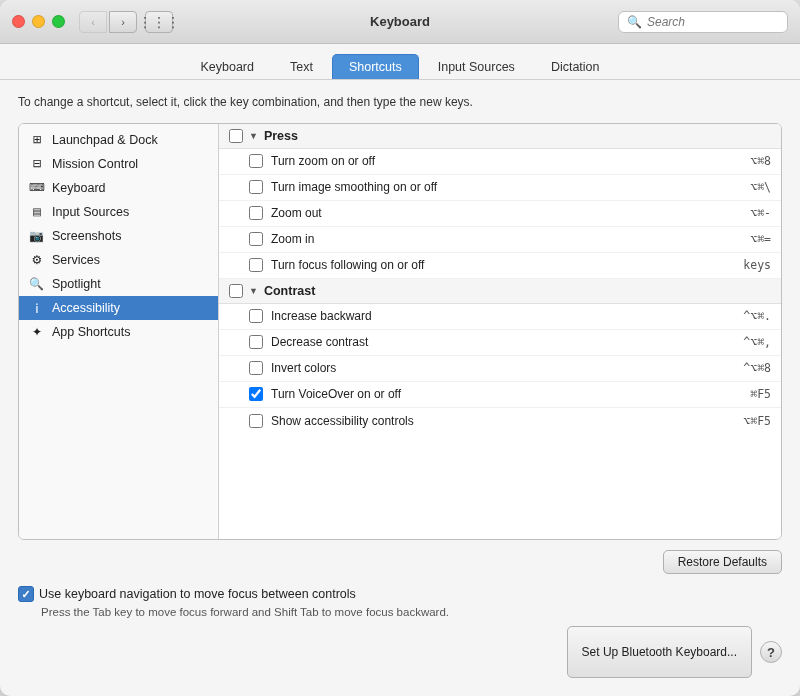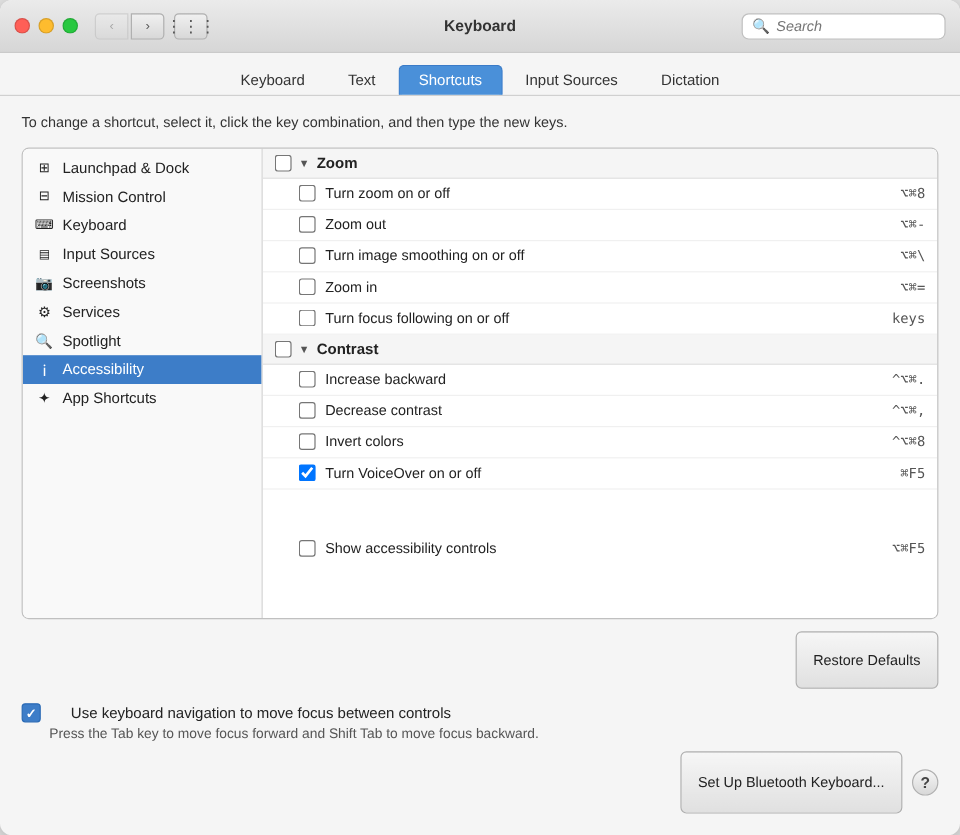"Zoom" span { text: Zoom -> Press }
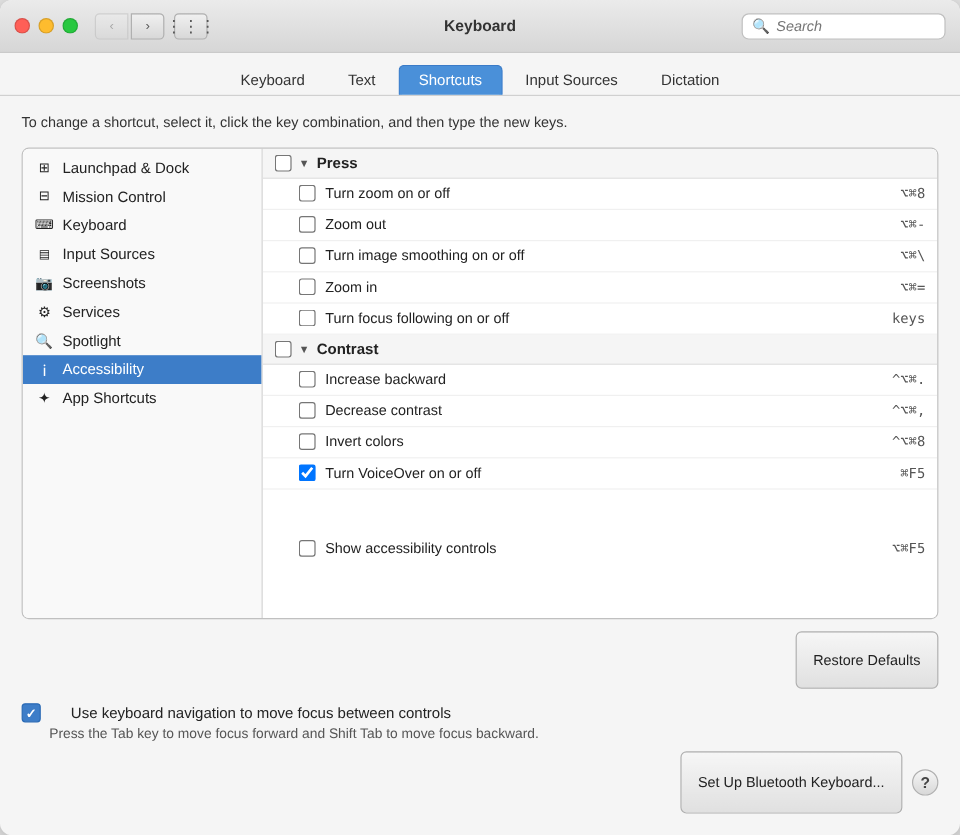"Zoom out" div.shortcut-row { order: before "Turn image smoothing on or" -> after "Turn image smoothing on or" }
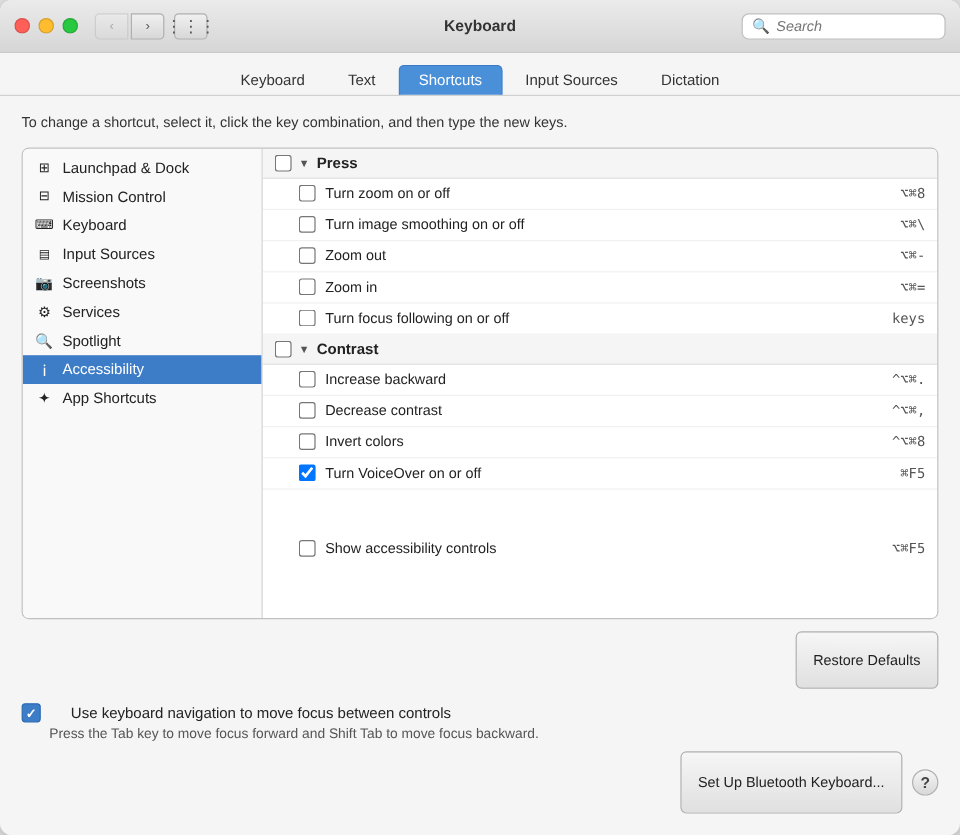"Show accessibility controls" .shortcut-row.last-visible { margin-top: 36px -> none }
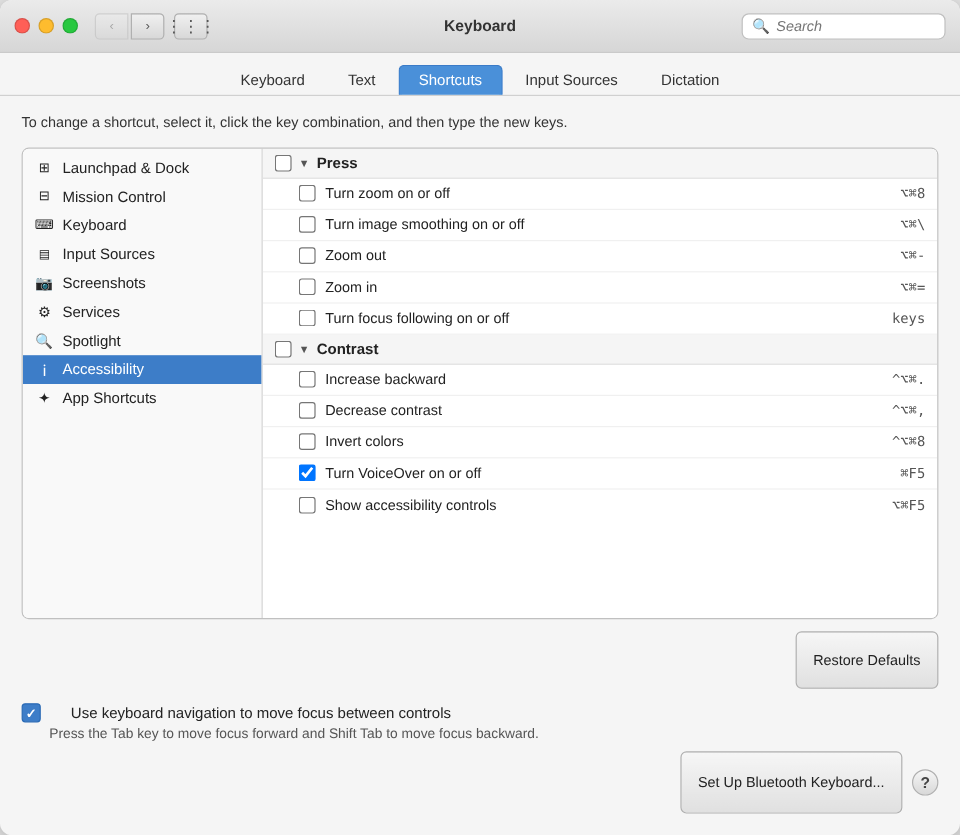"Restore Defaults" .restore-btn { padding: 16px 14px -> 4px 14px }
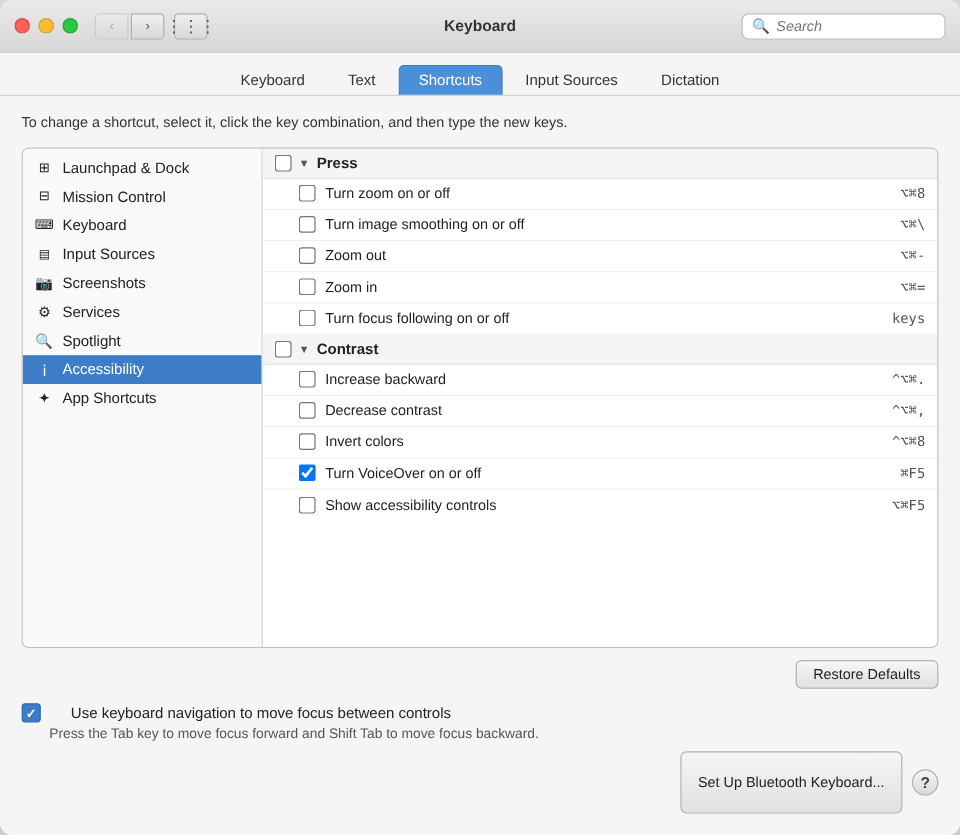"Use keyboard navigation to move" .checkbox-row { gap: 25px -> 5px }
